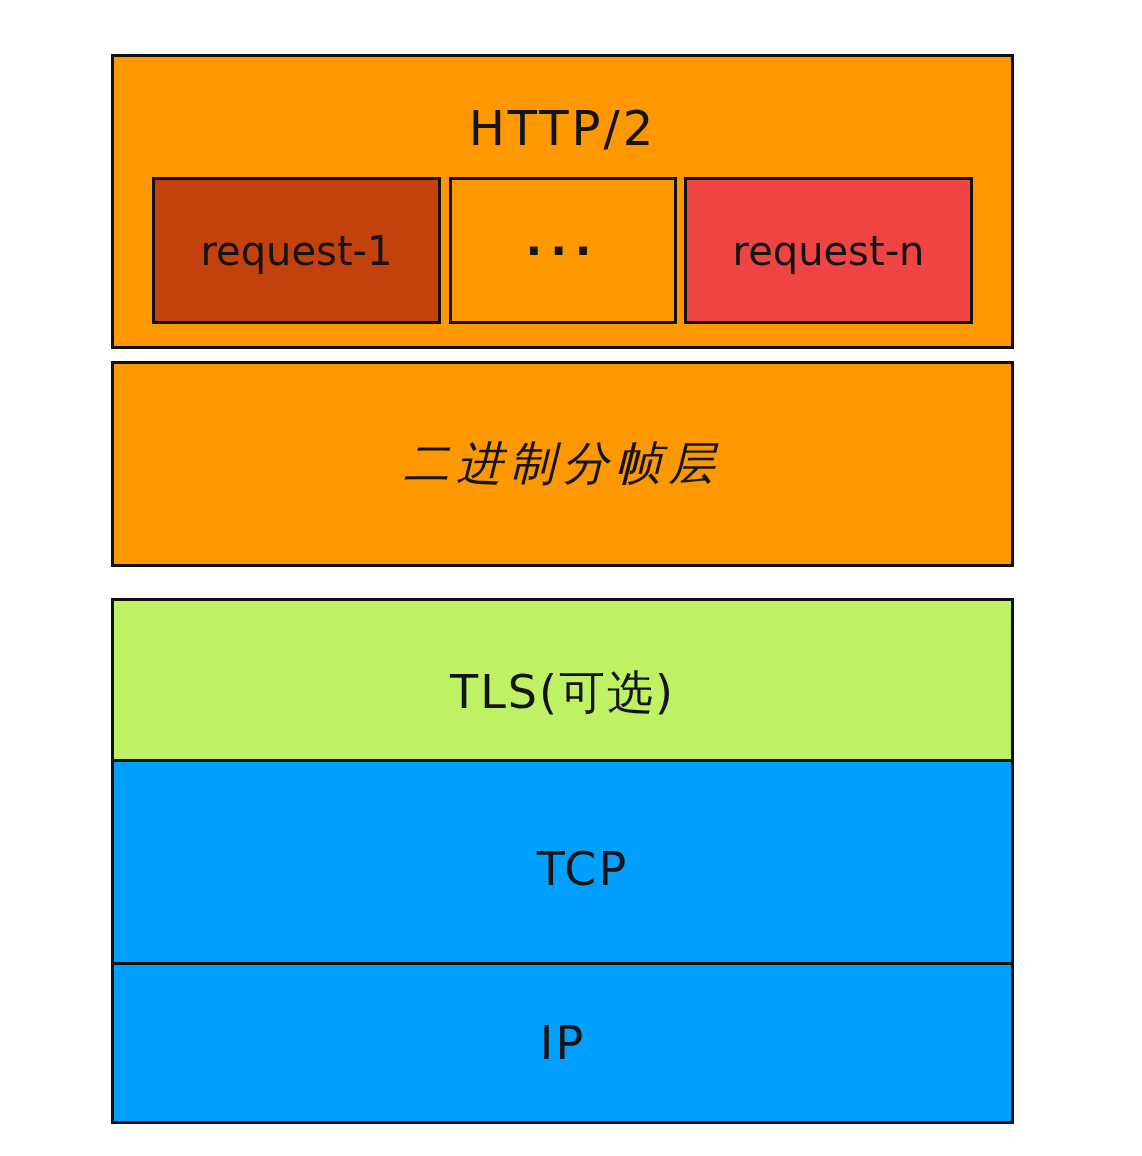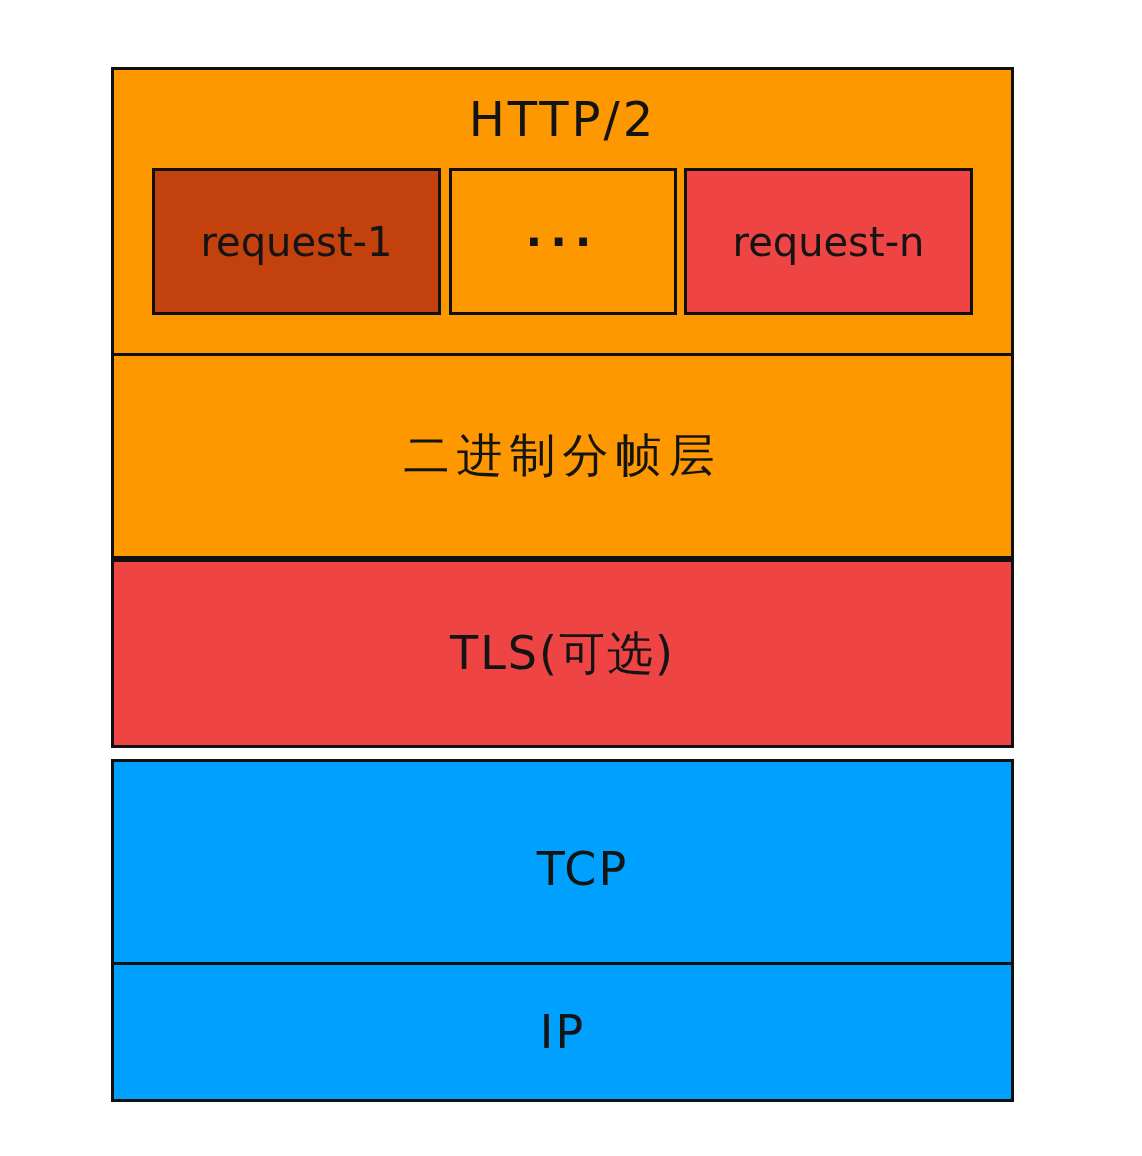"HTTP/2" .http2-box { justify-content: flex-start -> center; top: 67px -> 54px }
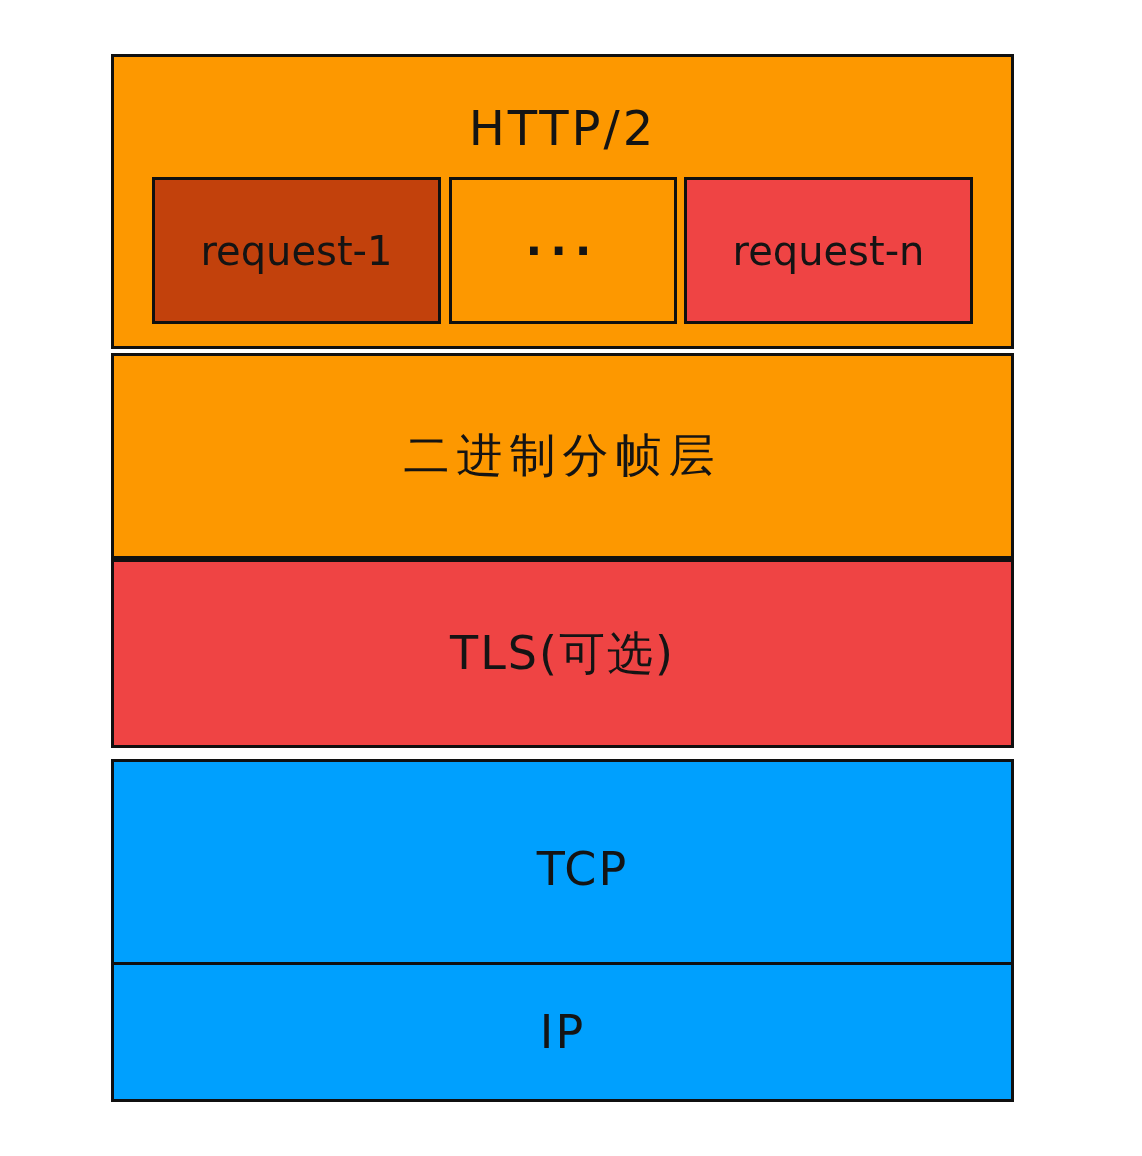"二进制分帧层" .binary-framing { font-style: none -> italic; top: 353px -> 361px }
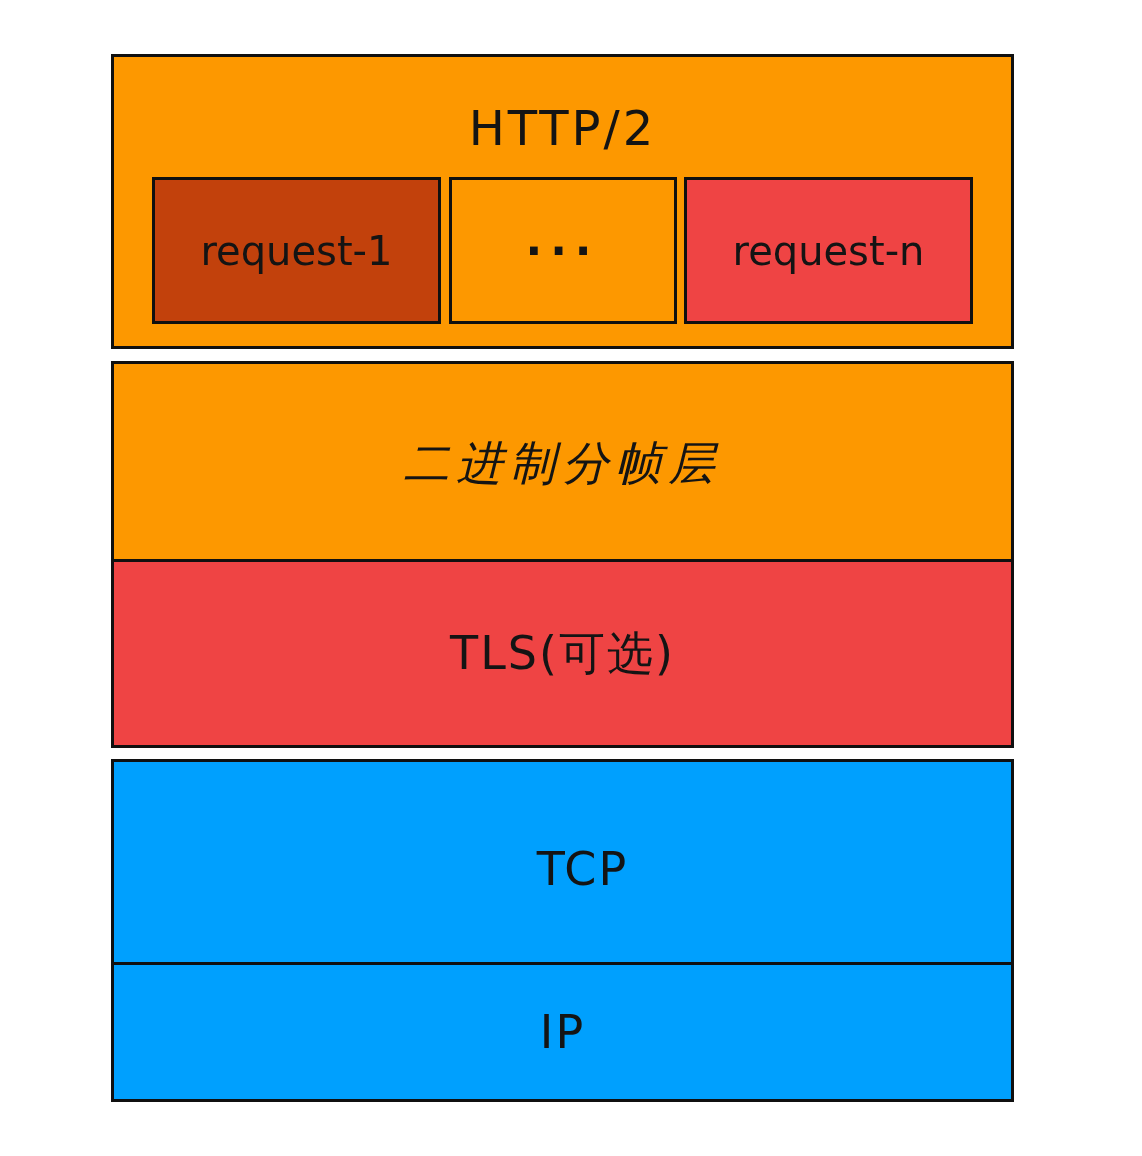"TLS(可选)" div.layer-box { background-color: #ef4444 -> #bef264; margin-top: none -> 39px }
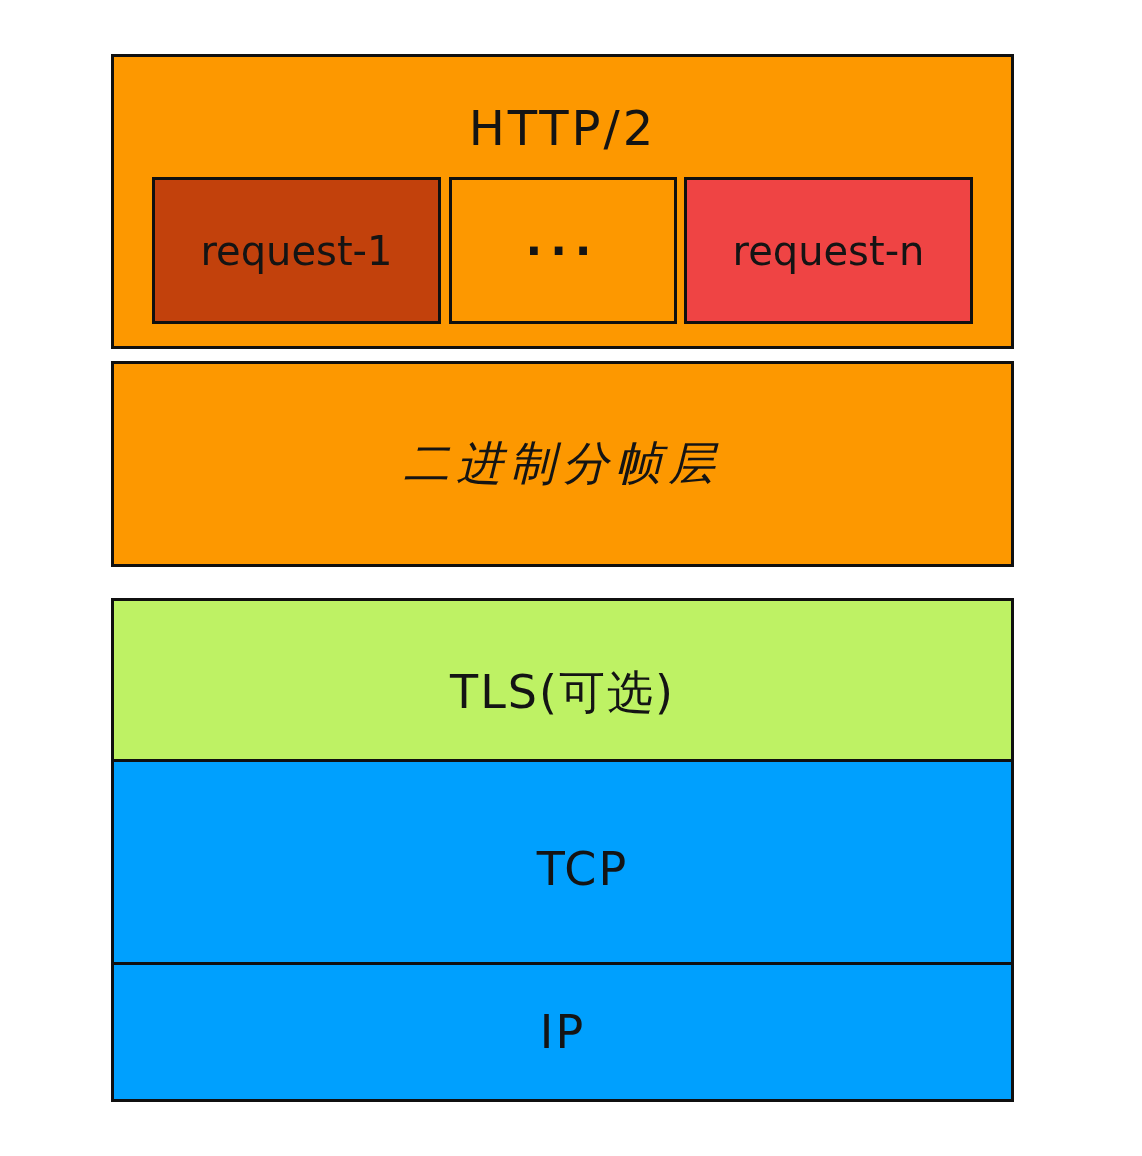"IP" .ip { height: 140px -> 162px }
